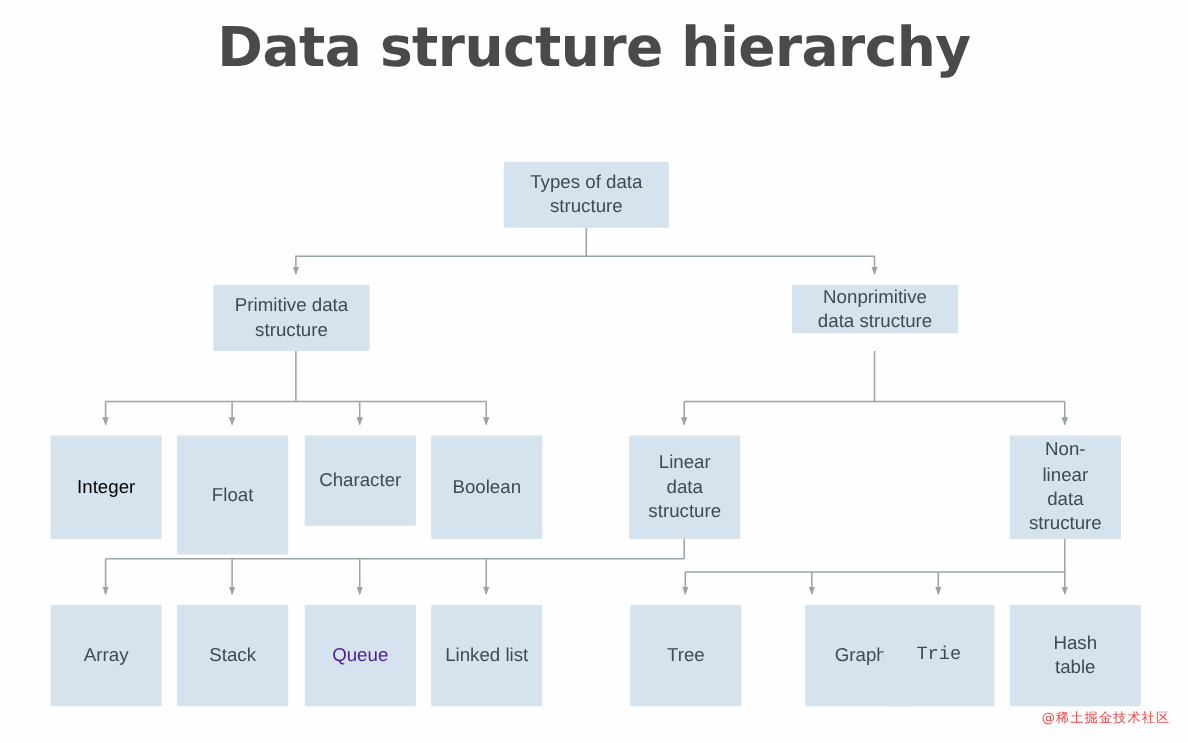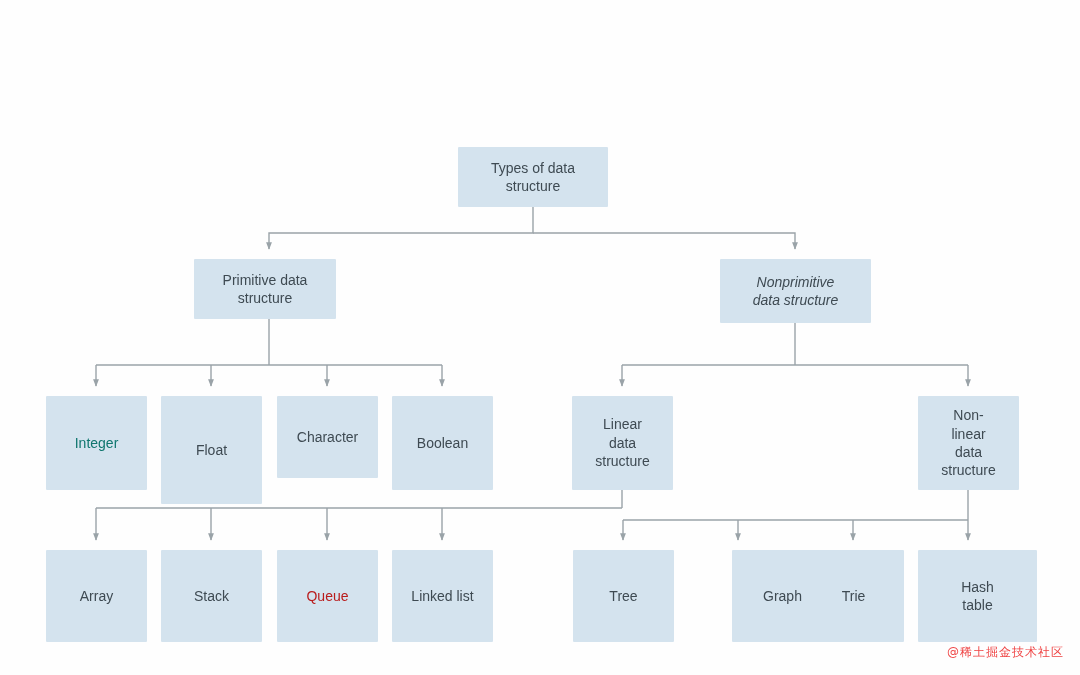"Data structure hierarchy" div { html: none -> <div>Data structure hierarchy</div> }
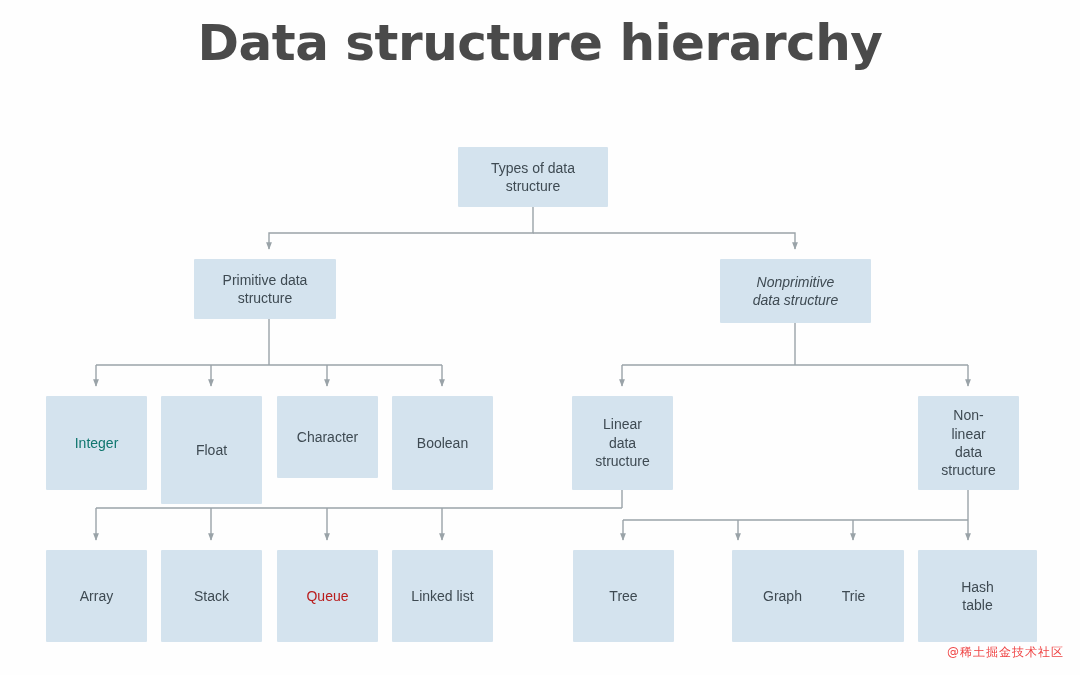"Types of data" .node { font-size: 14px -> 17px }
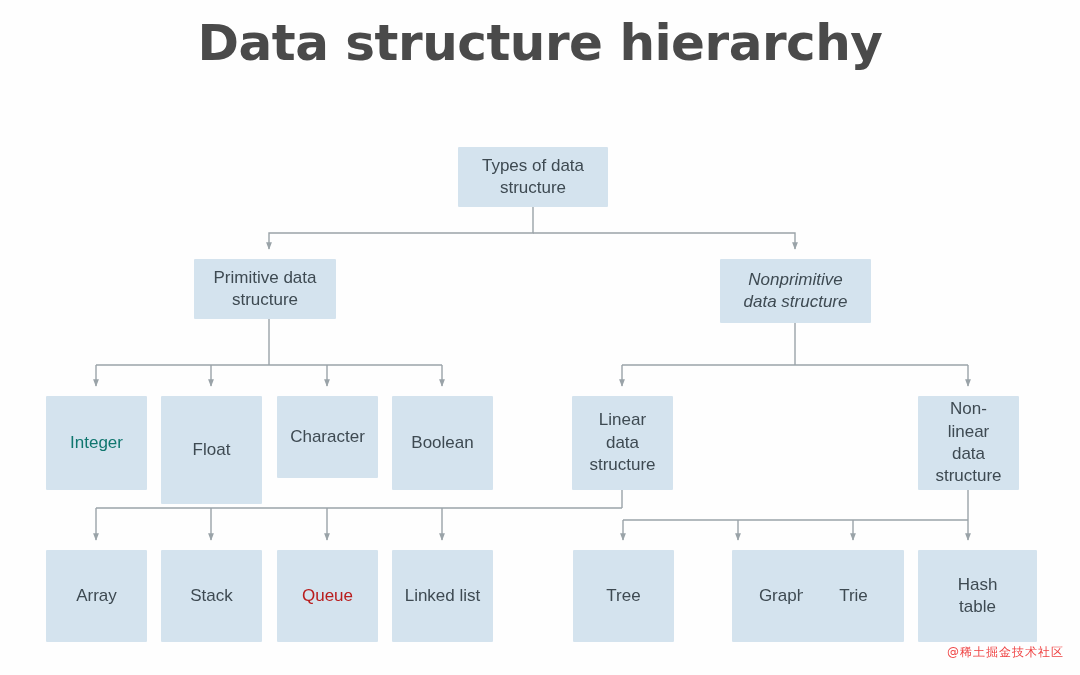"Nonprimitive" div.node { font-style: italic -> none; height: 64px -> 44px }
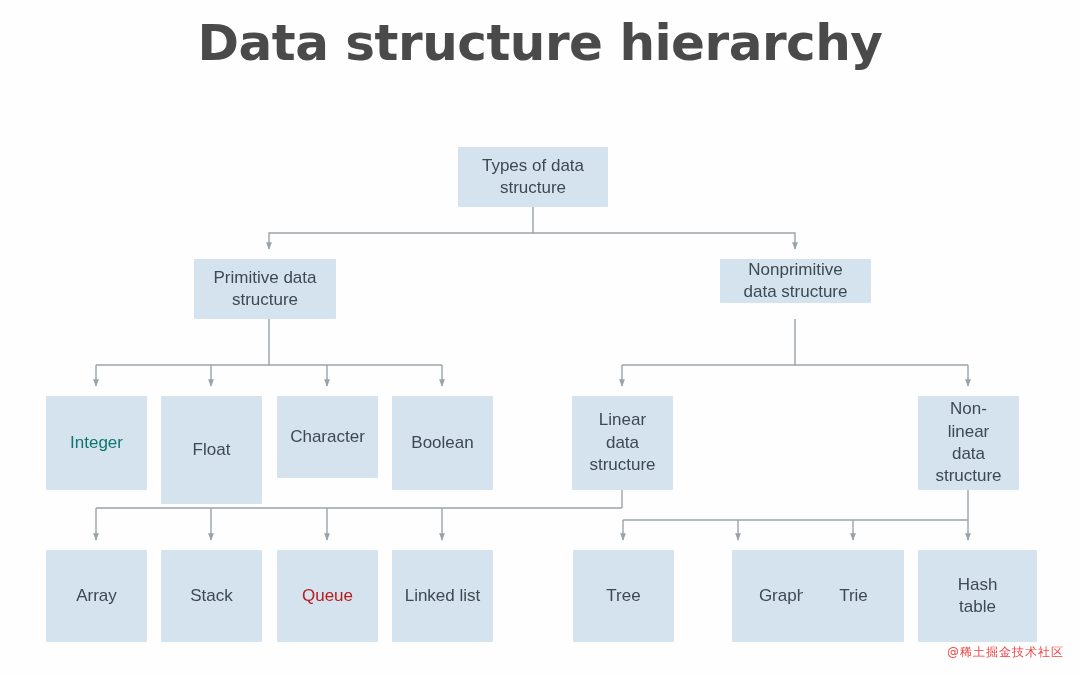"Integer" div.node { color: #0f766e -> #000000 }
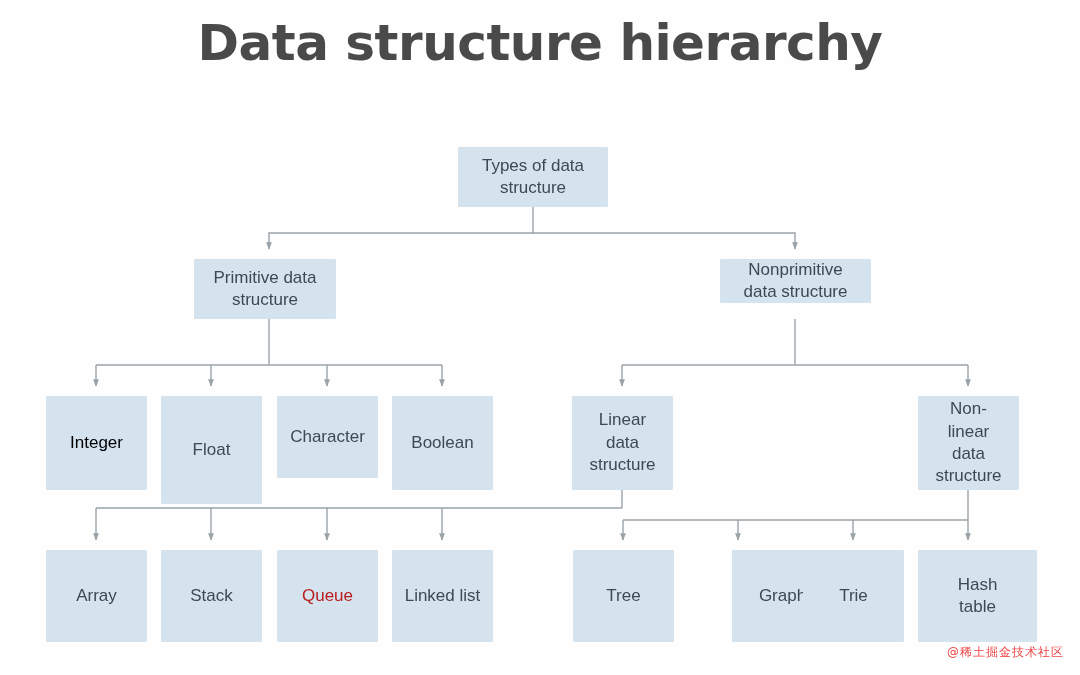"Queue" div.node { color: #b91c1c -> #4c1d95 }
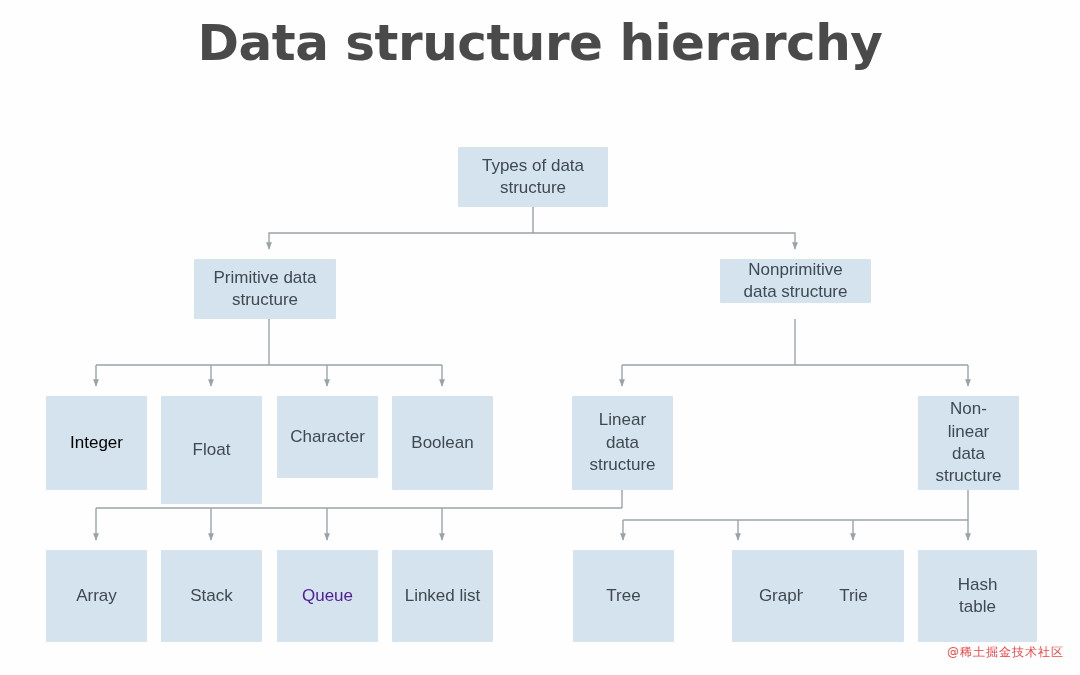"Trie" div.node { font-family: none -> Liberation Mono, monospace }
